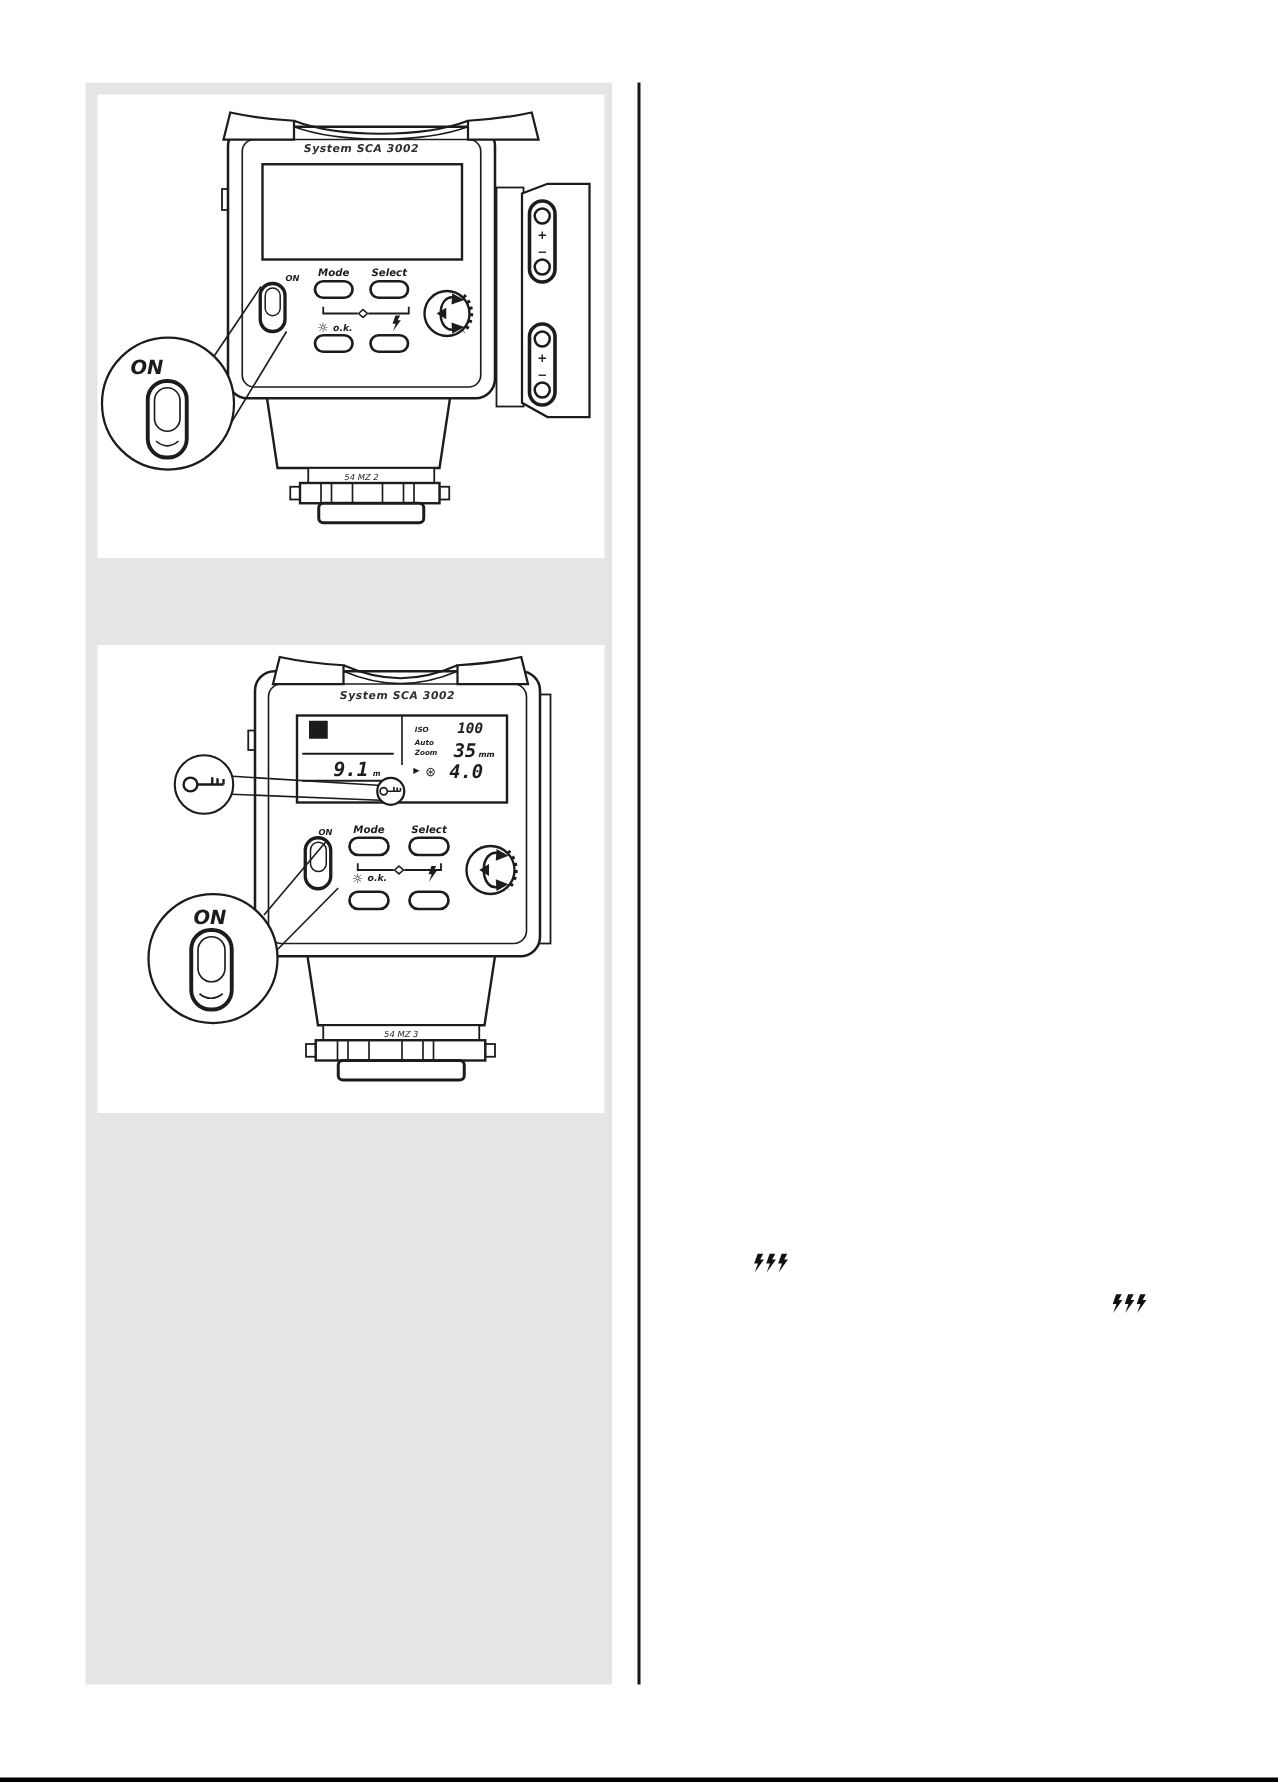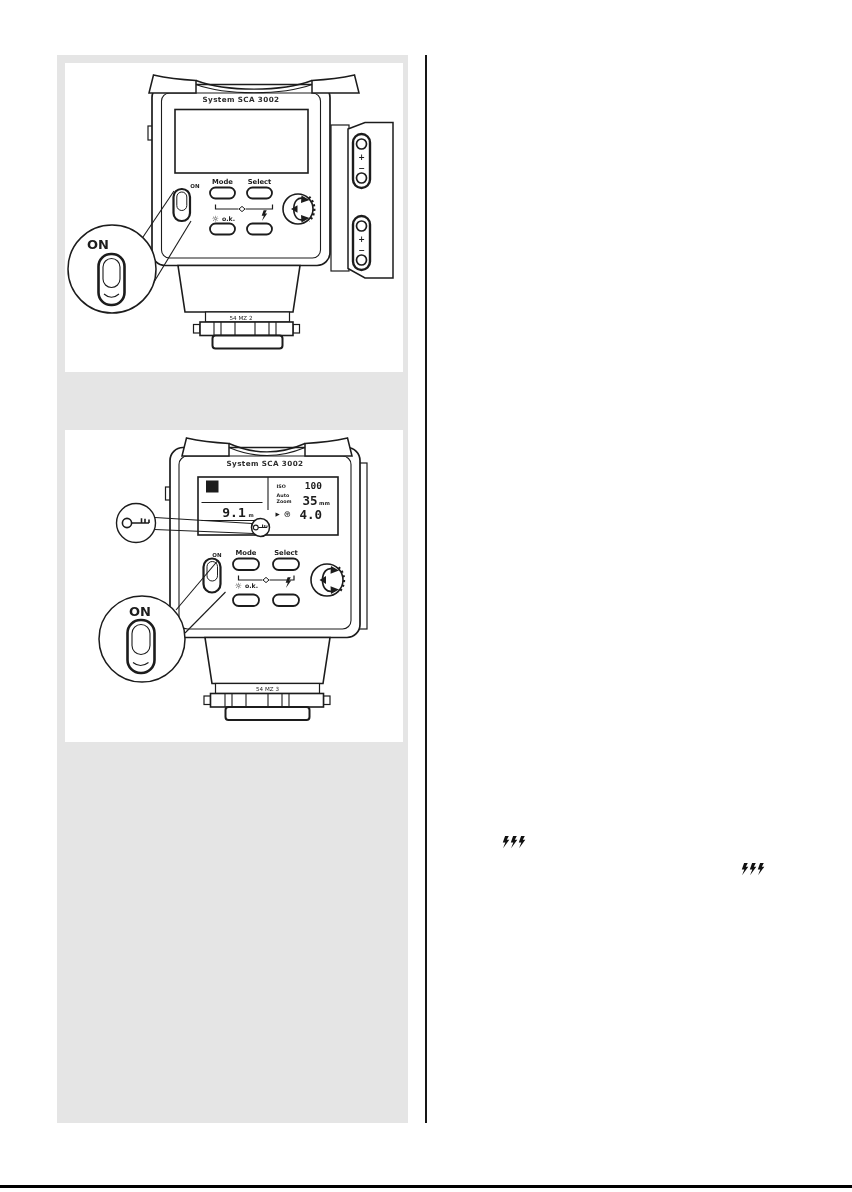"System SCA 3002" .panel { font-style: none -> italic }
